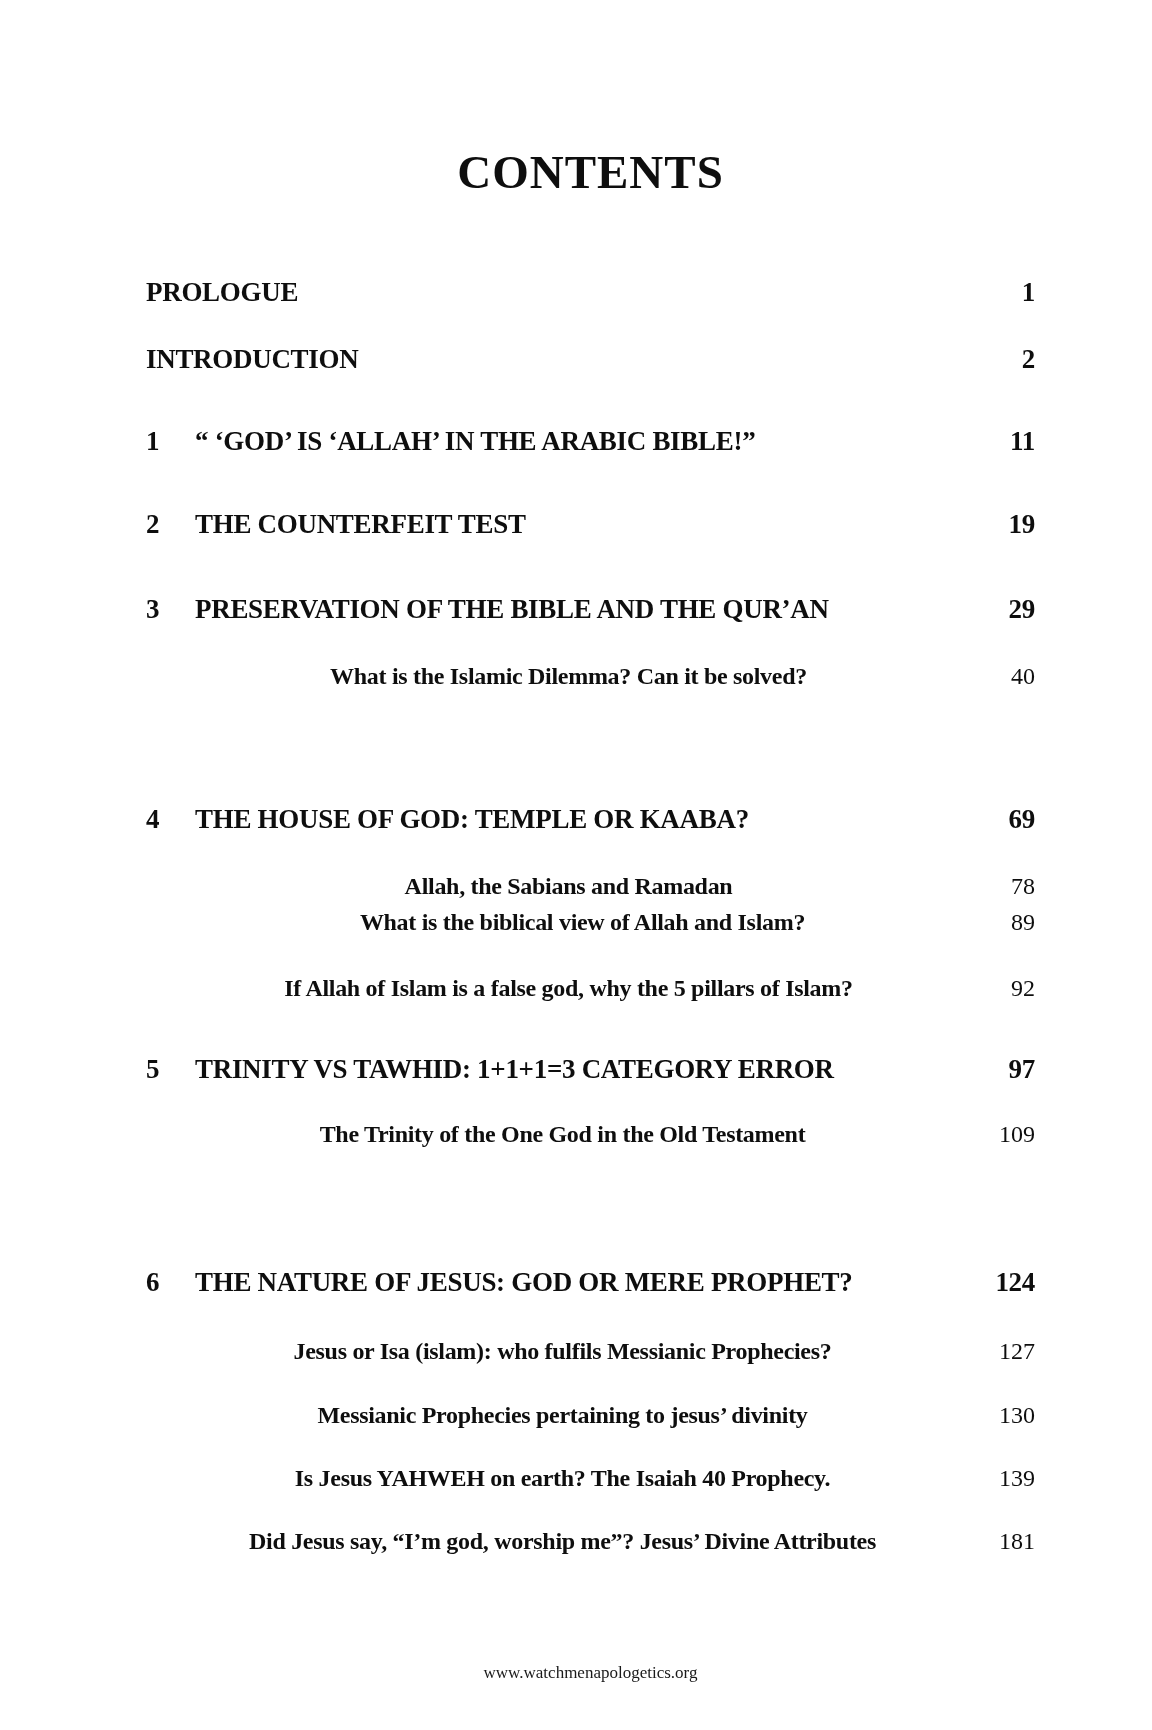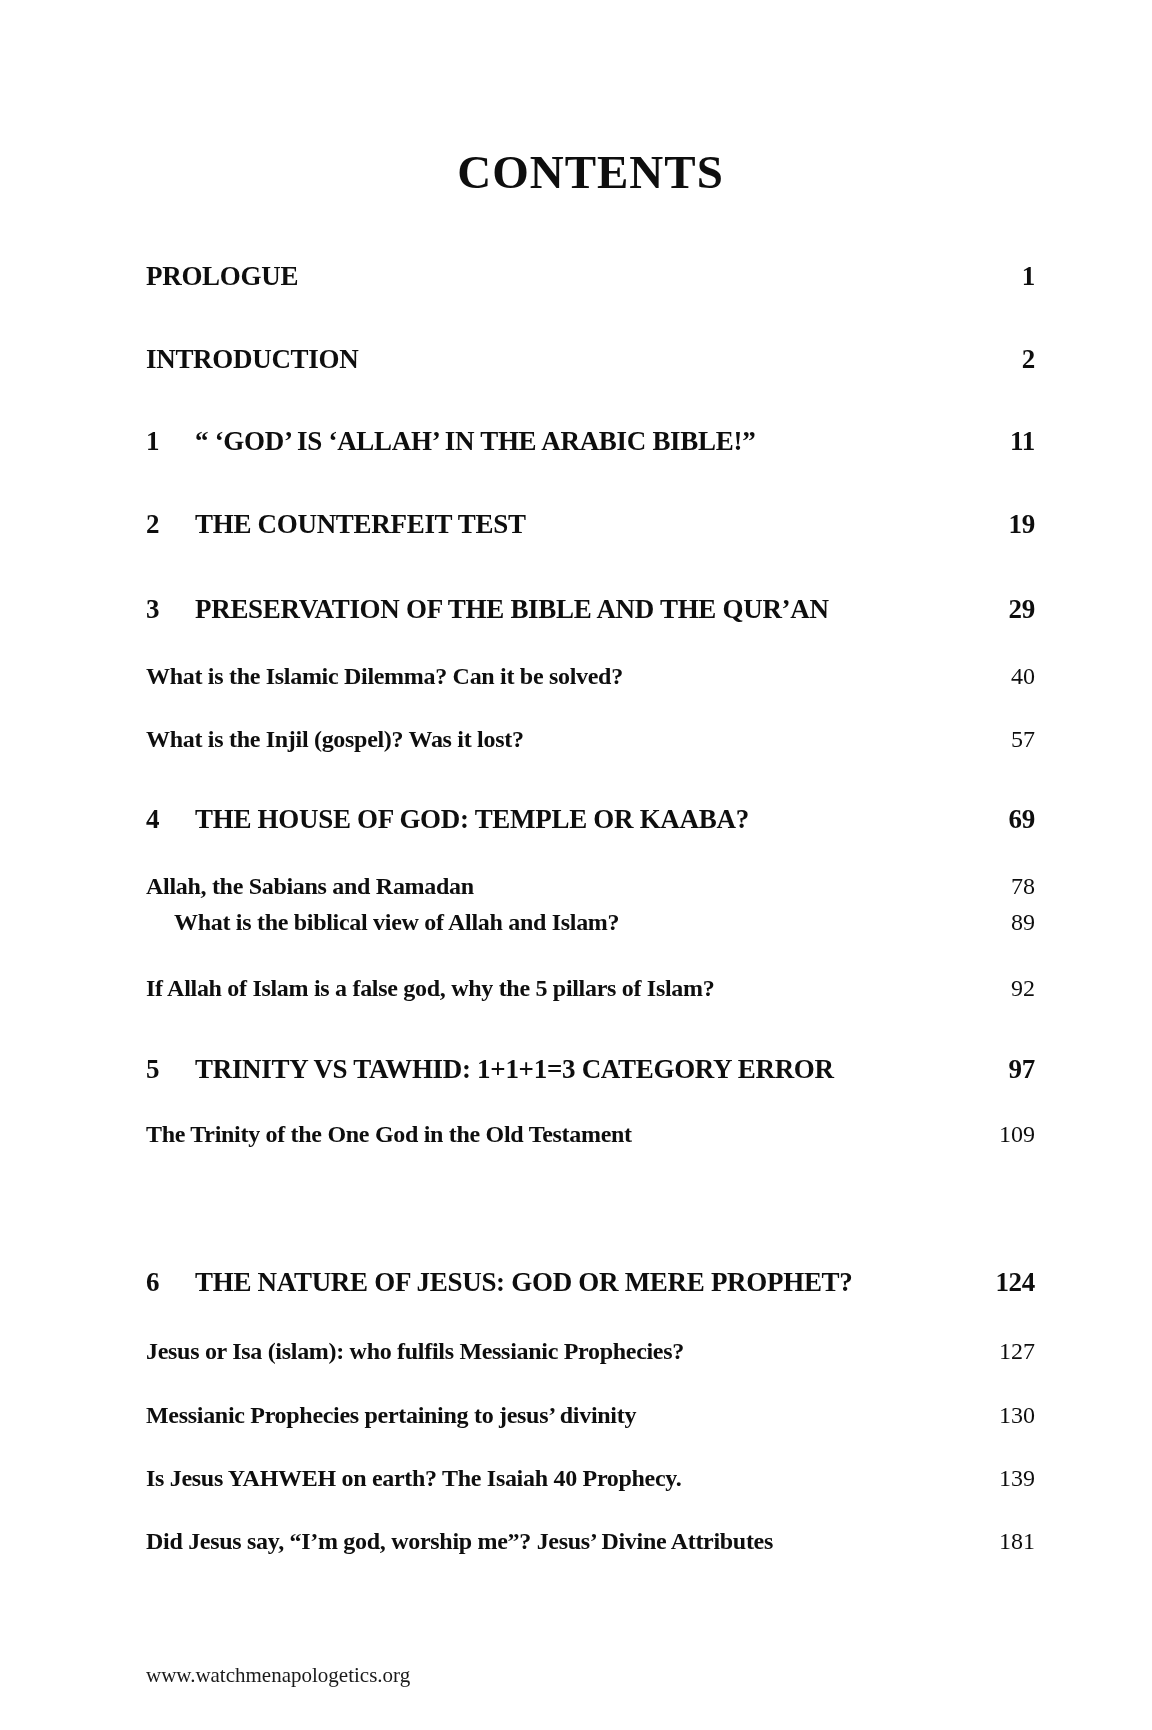"PROLOGUE" div.row { top: 262px -> 278px }
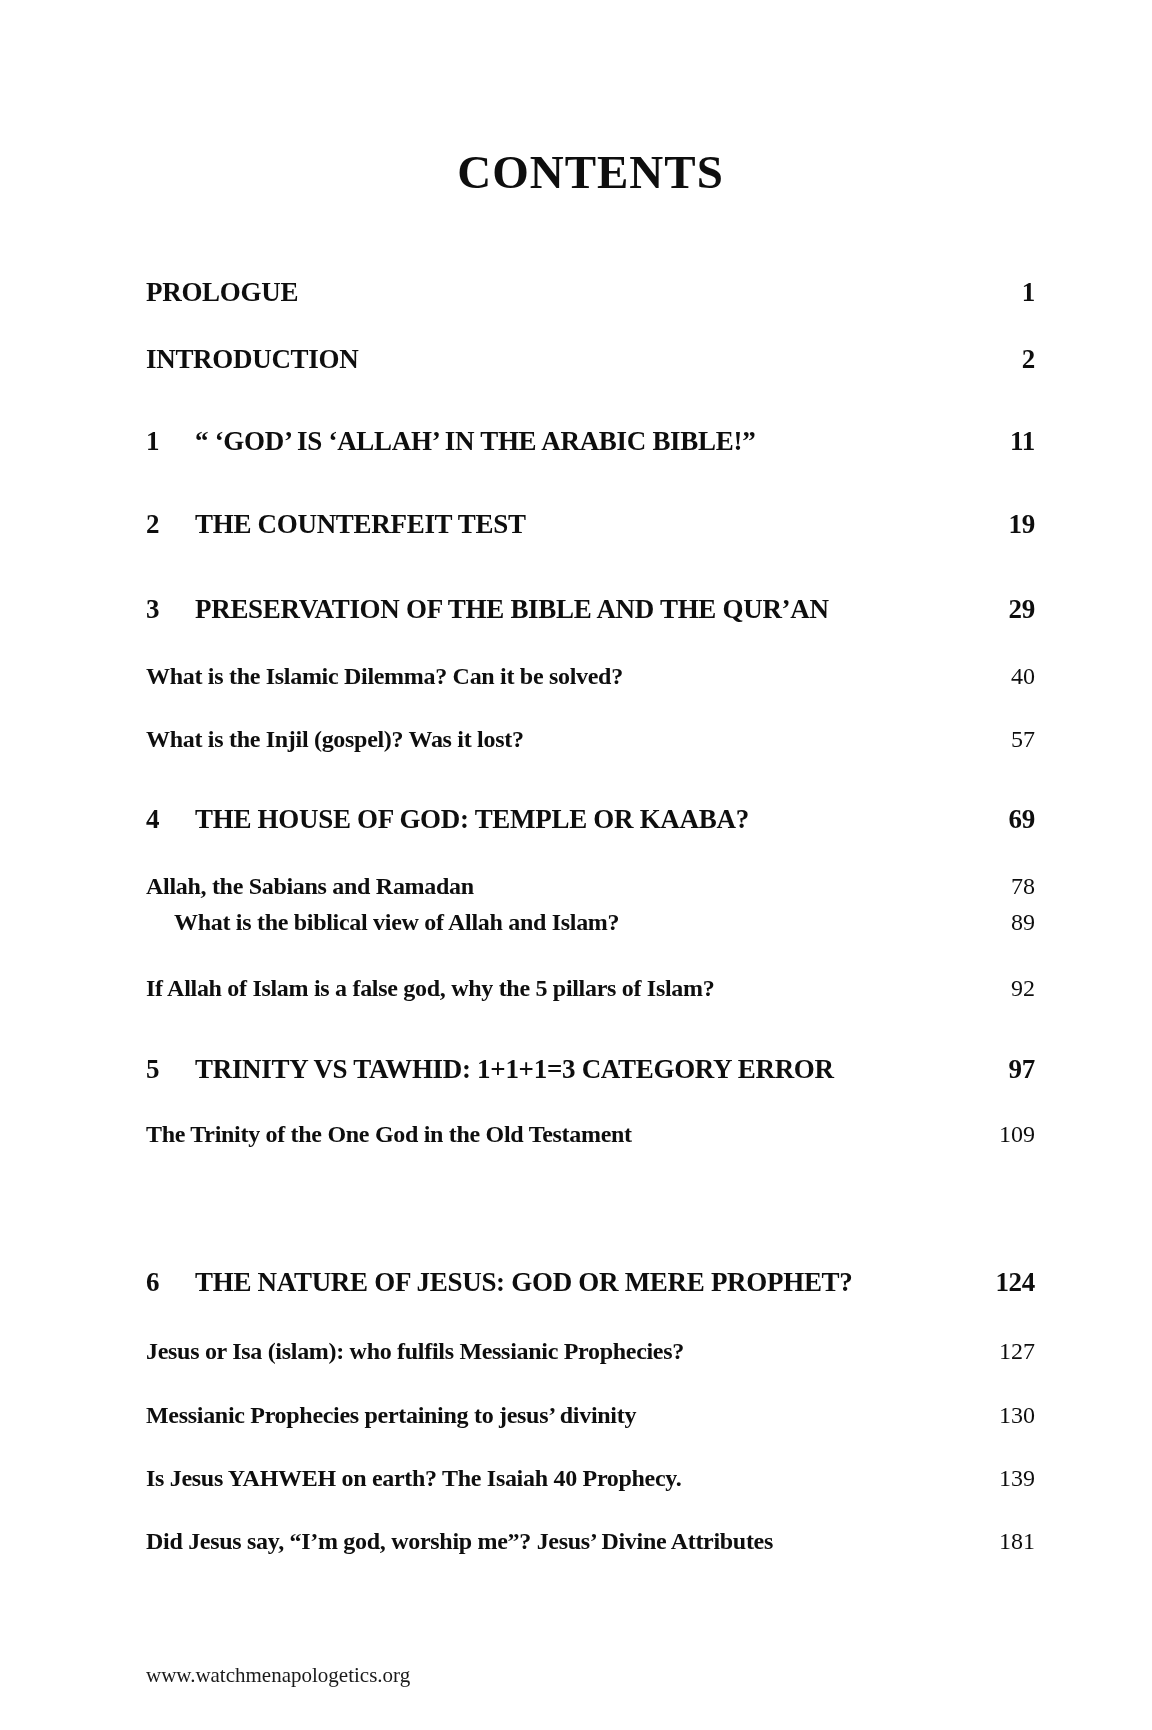"What is the Islamic Dilemma?" .sub .label { text-align: none -> center }
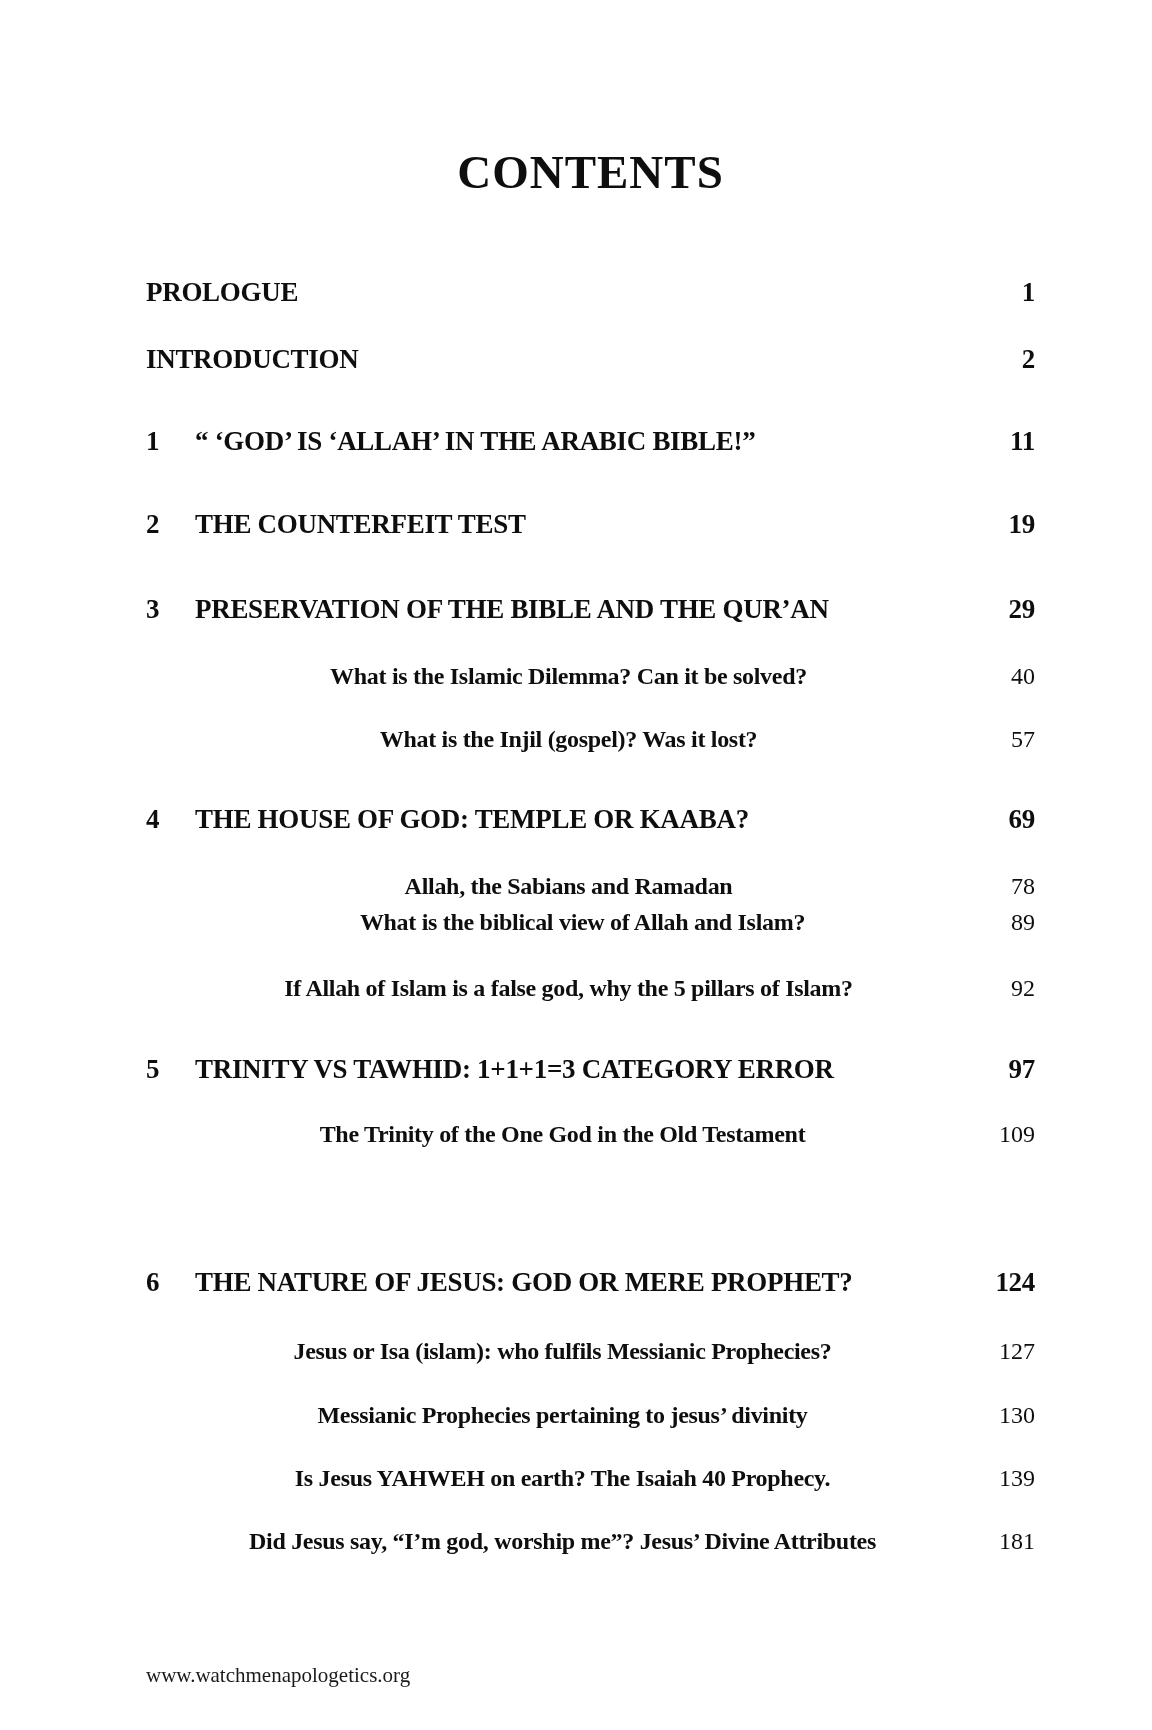"What is the Injil (gospel)?" div.row { html: <div> <span>What is the Injil (gospel)? Was it lost?</span> <span>57</span> </div> -> none }
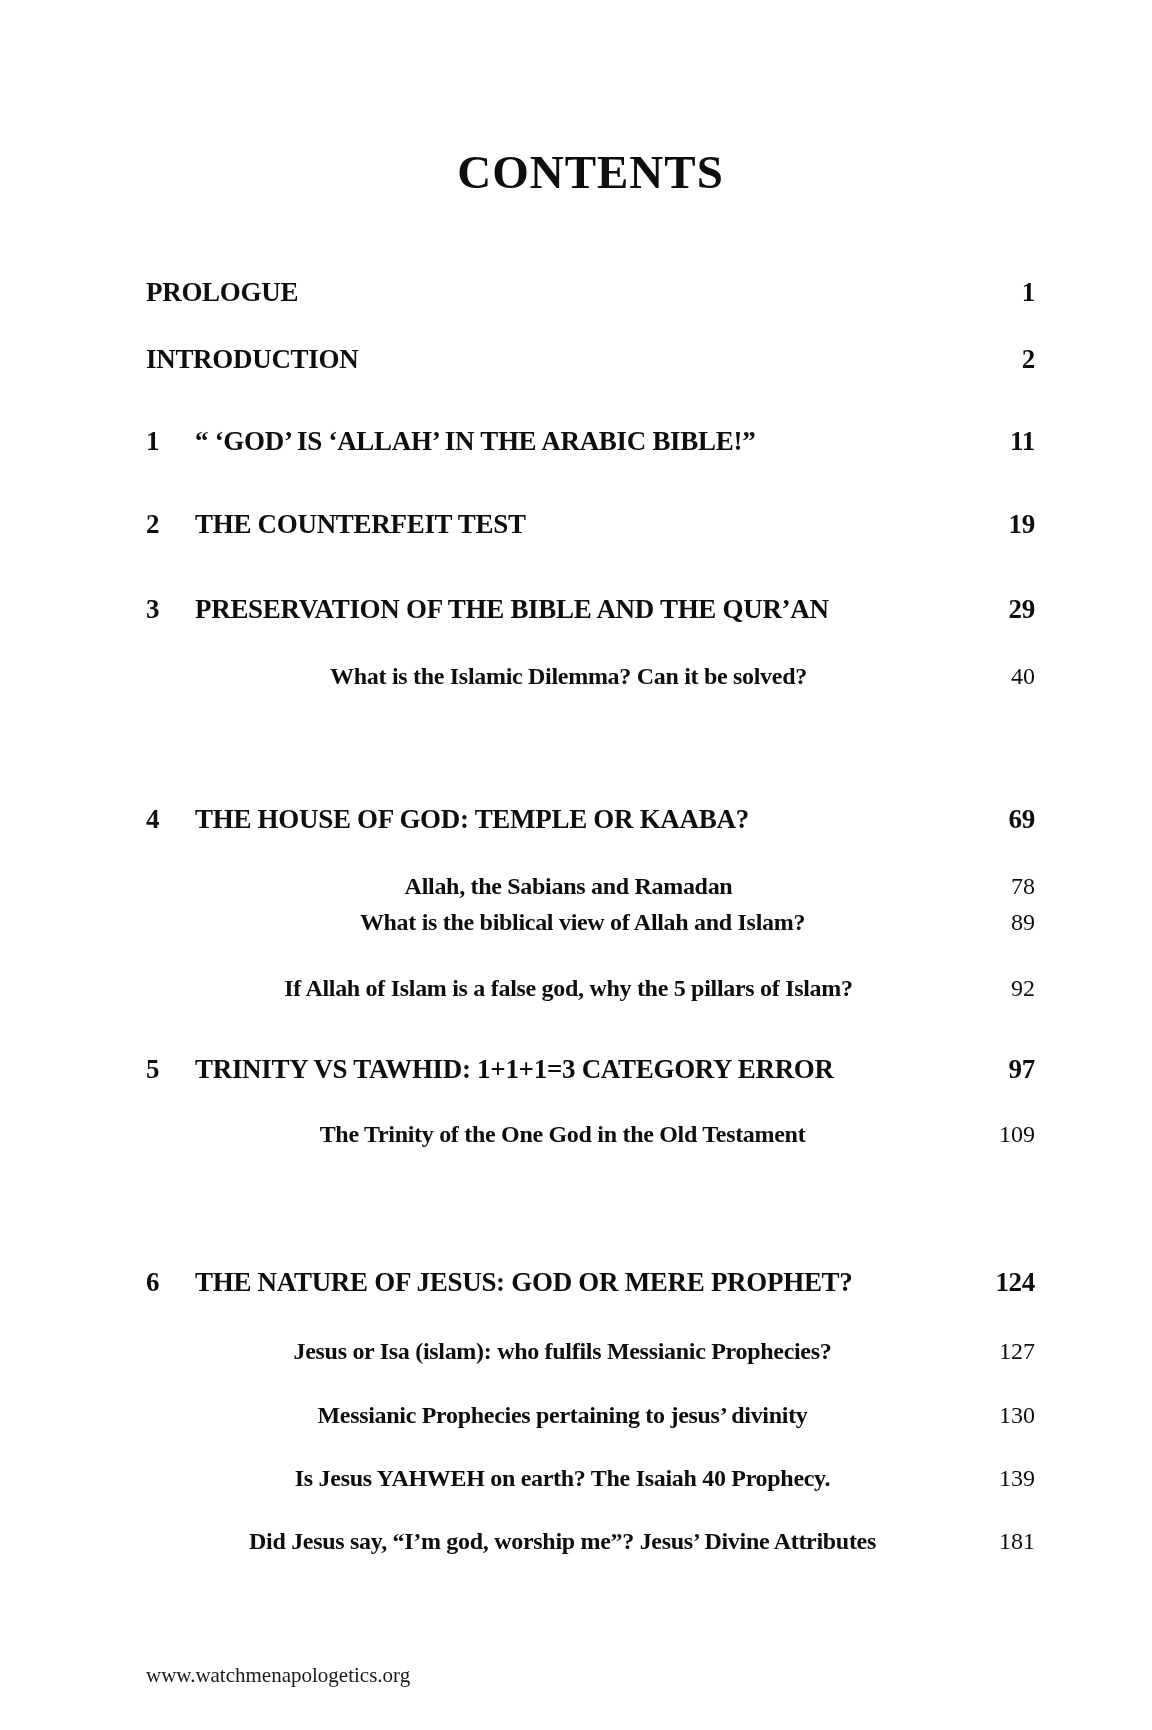"www.watchmenapologetics.org" .footer { font-size: 21px -> 17px; text-align: left -> center }
